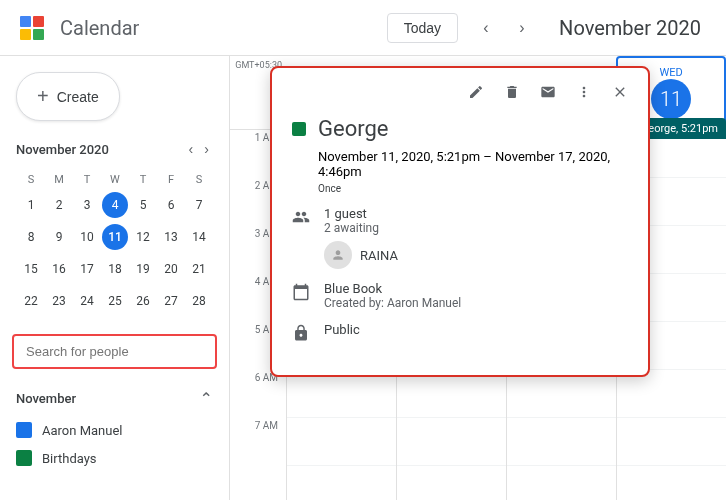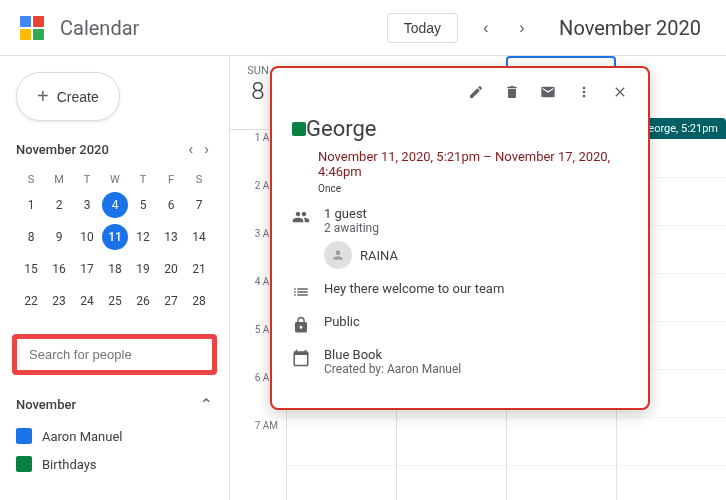"GMT+05:30" div.day-header-spacer { html: none -> <div> <div>GMT+05:30</div> </div> }
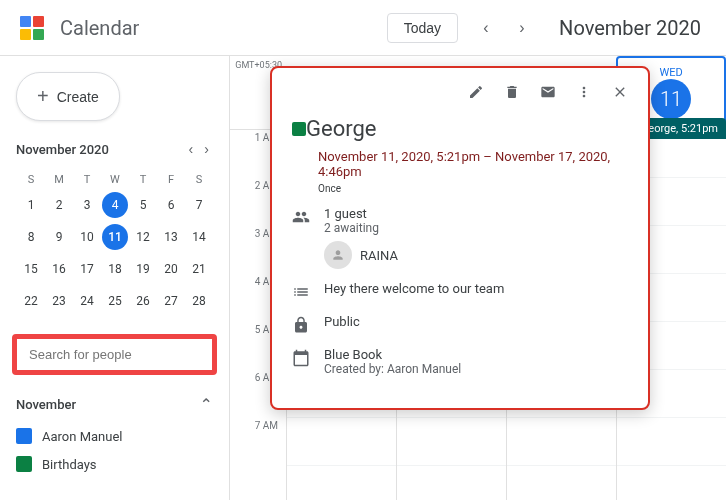"George" .event-title-row { gap: none -> 12px }
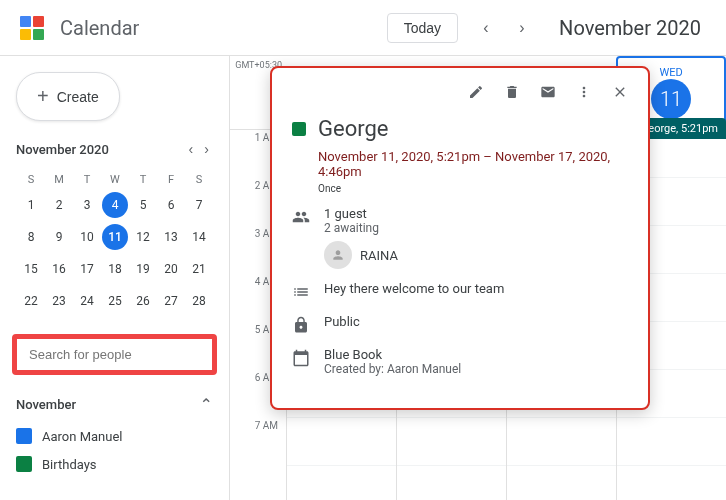"November 11, 2020, 5:21pm –" .event-time { color: #7f1d1d -> #000000 }
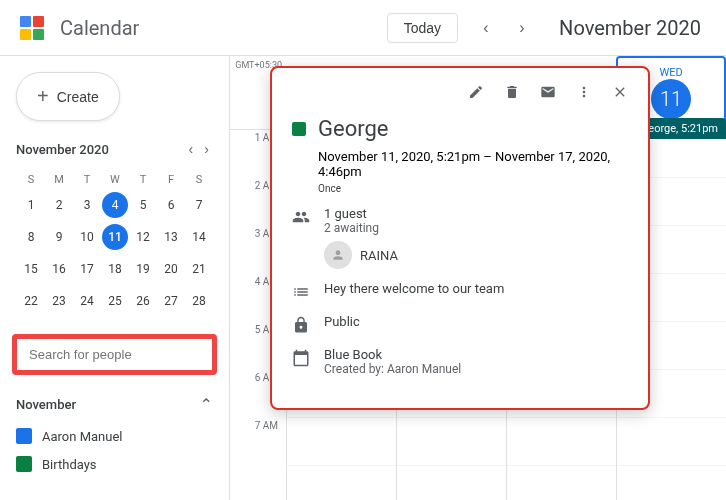"Hey there welcome to our" div.event-detail-row { html: <div> <div> <svg> <path></path> </svg> </div> <span>Hey there welcome to our team</span> </div> -> none }
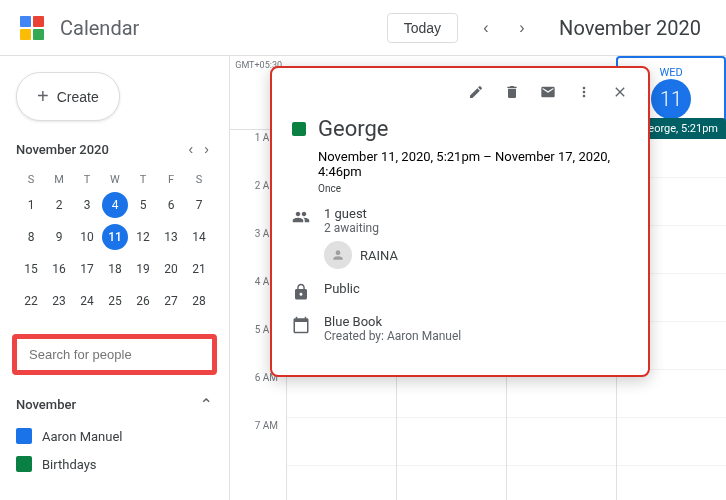"Public" div.event-detail-row { order: before "Blue Book" -> after "Blue Book" }
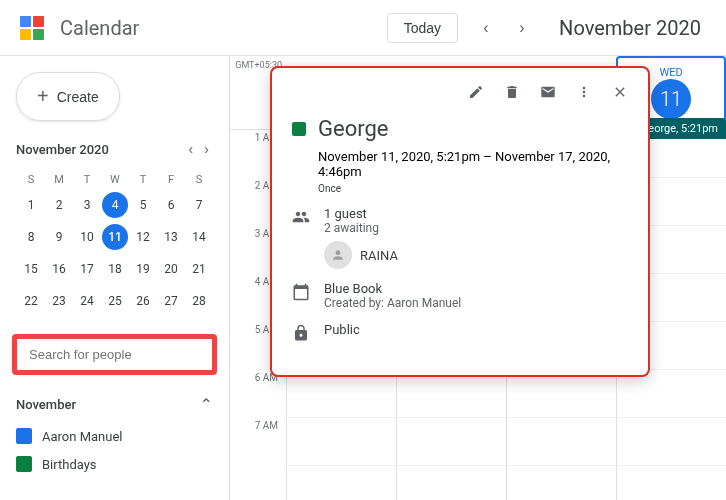"Search for people" .search-input { border: 5px solid #ef4444 -> 2px solid #ef4444 }
